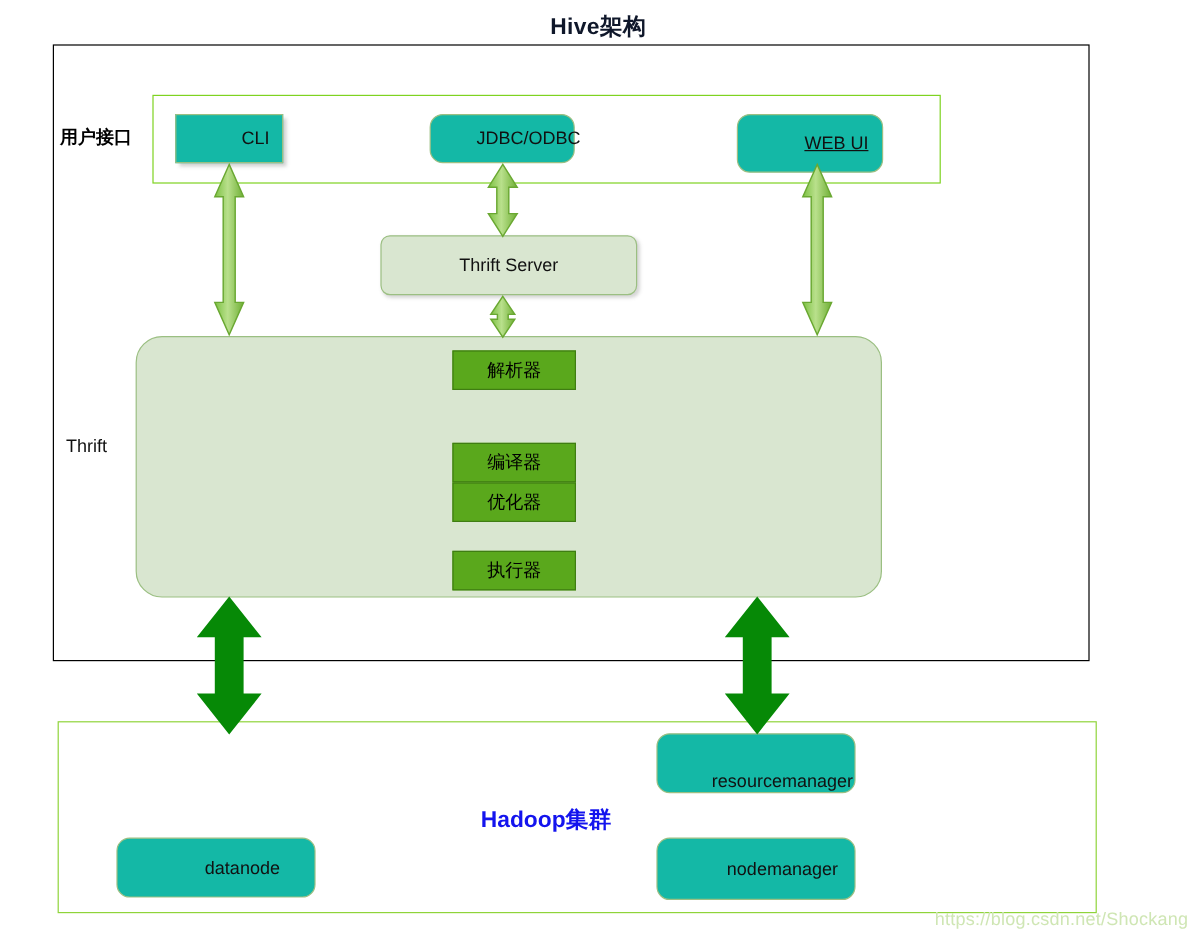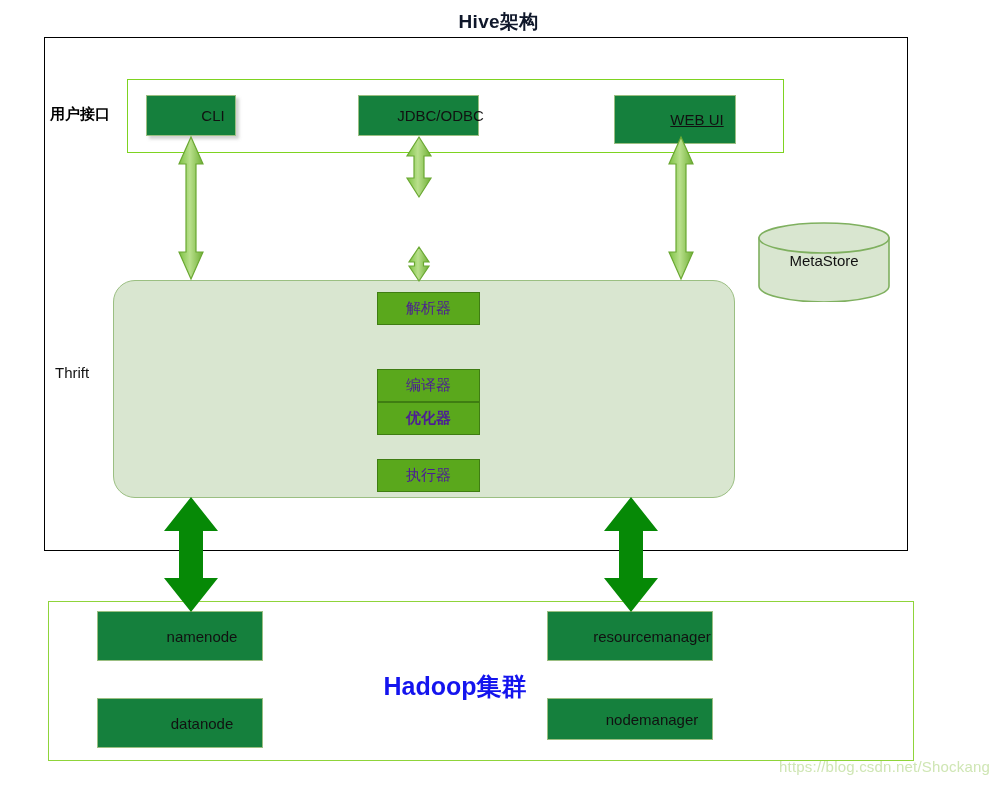"CLI" .lgbox { background: #15803d -> #14b8a6 }
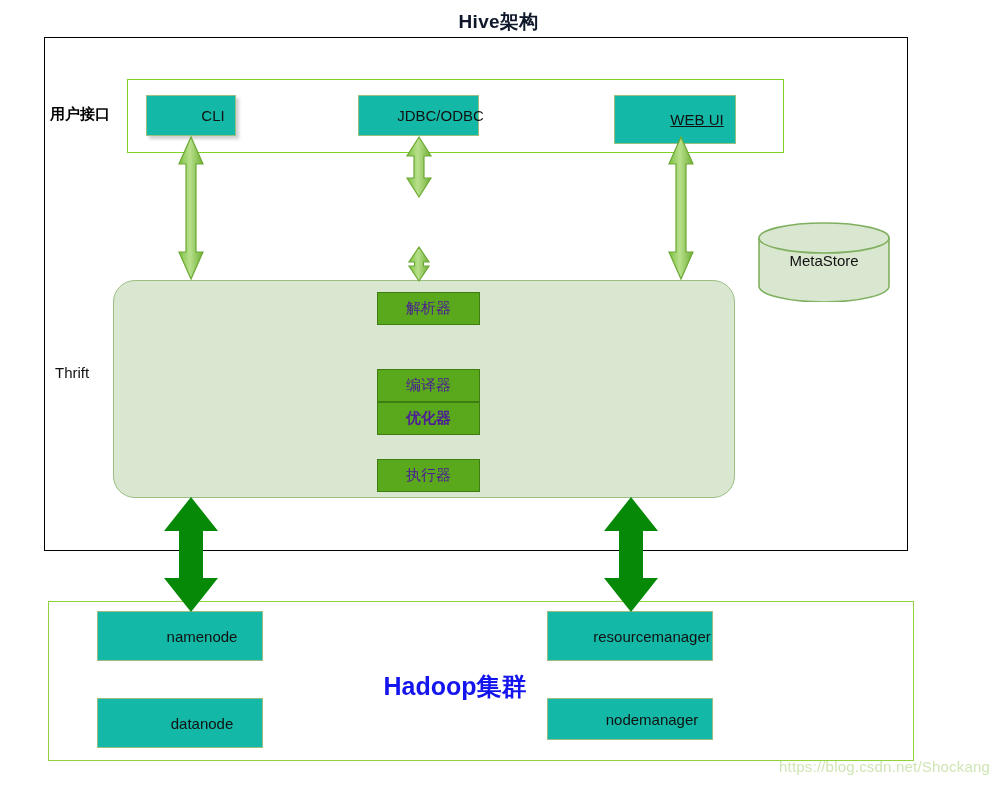"JDBC/ODBC" .lgbox.noshadow { border-radius: none -> 11px }
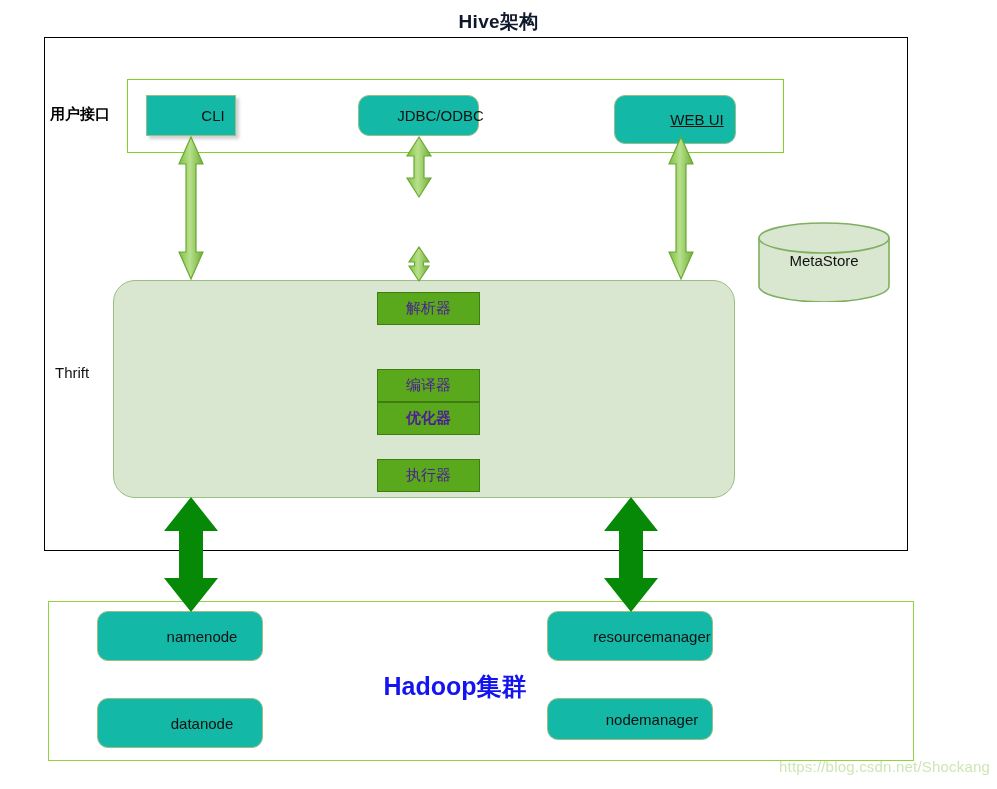"Thrift Server" div { html: none -> <div> <span>Thrift Server</span> </div> }
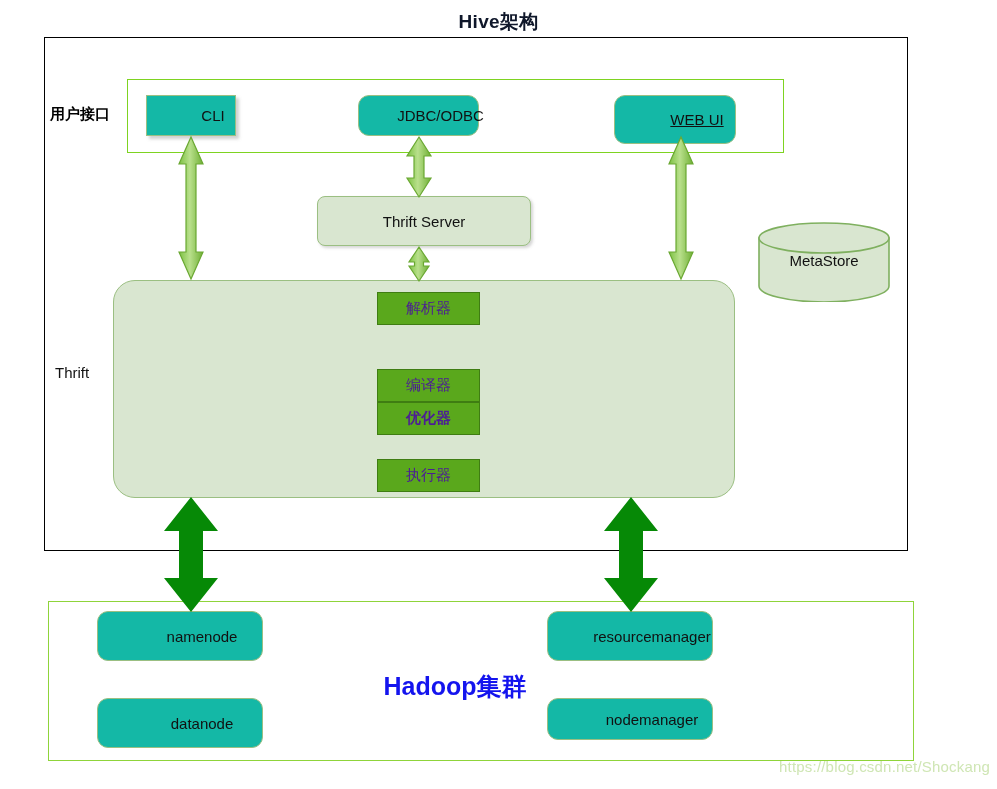"MetaStore" div { html: <div> <svg> <path></path> <ellipse></ellipse> </svg> <div>MetaStore</div> </div> -> none }
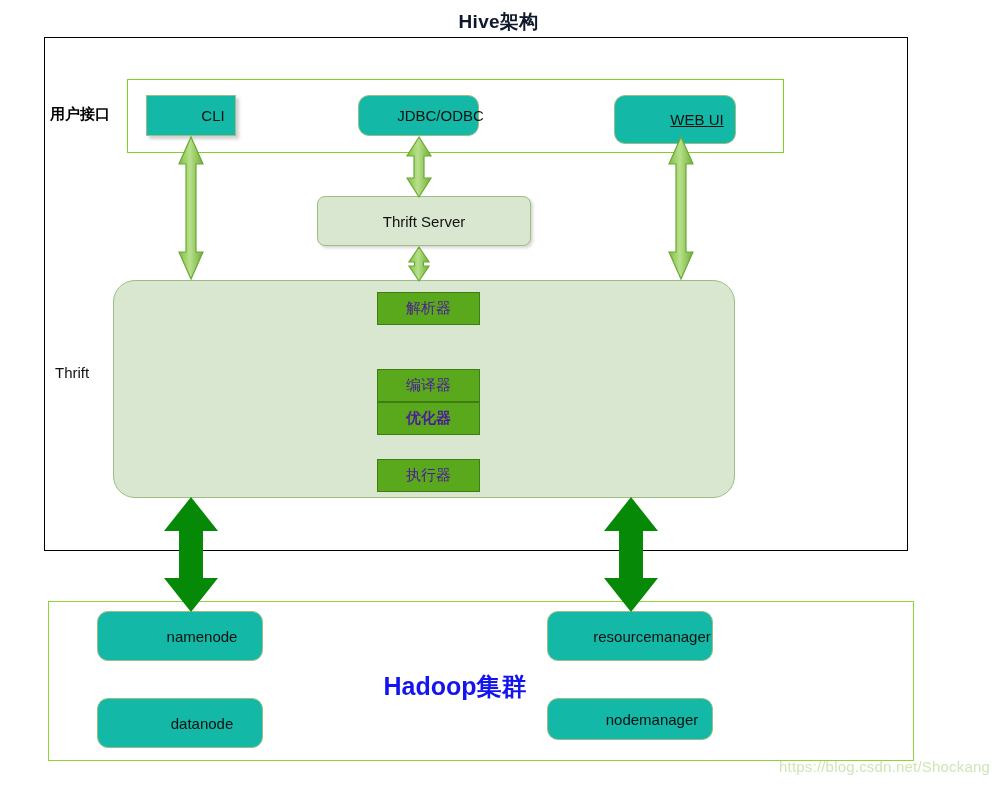"解析器" .comp { color: #4c1d95 -> #000000 }
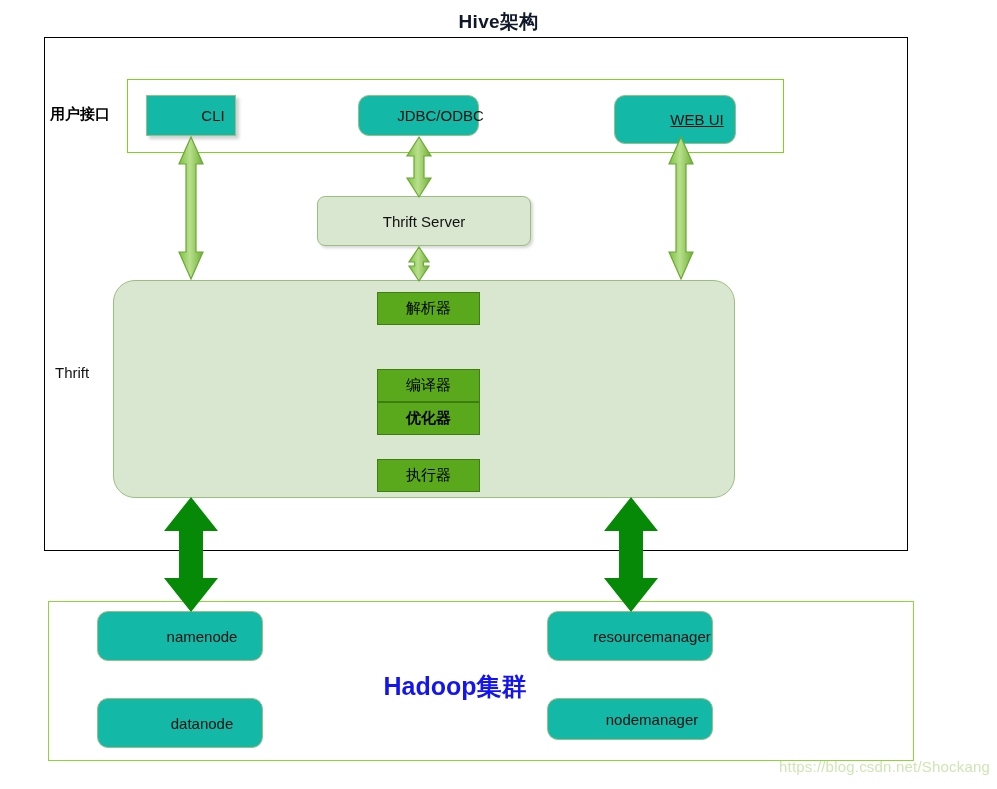"优化器" div.comp { font-weight: bold -> none }
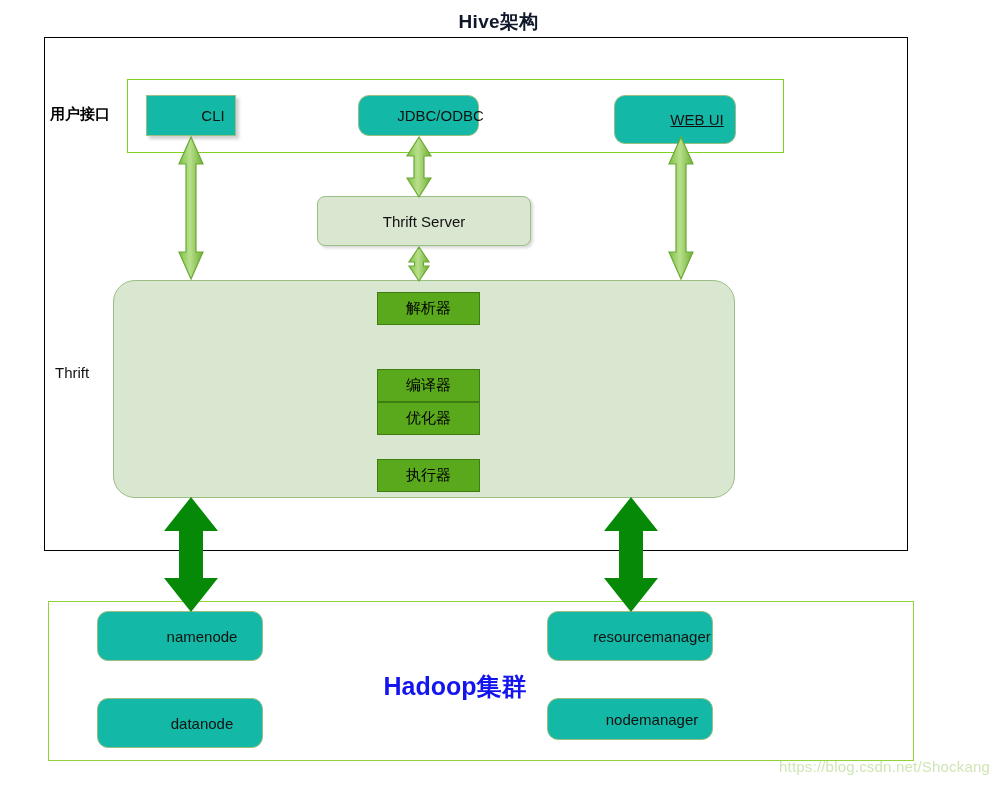"namenode" div.lgbox { html: <div> <span>namenode</span> </div> -> none }
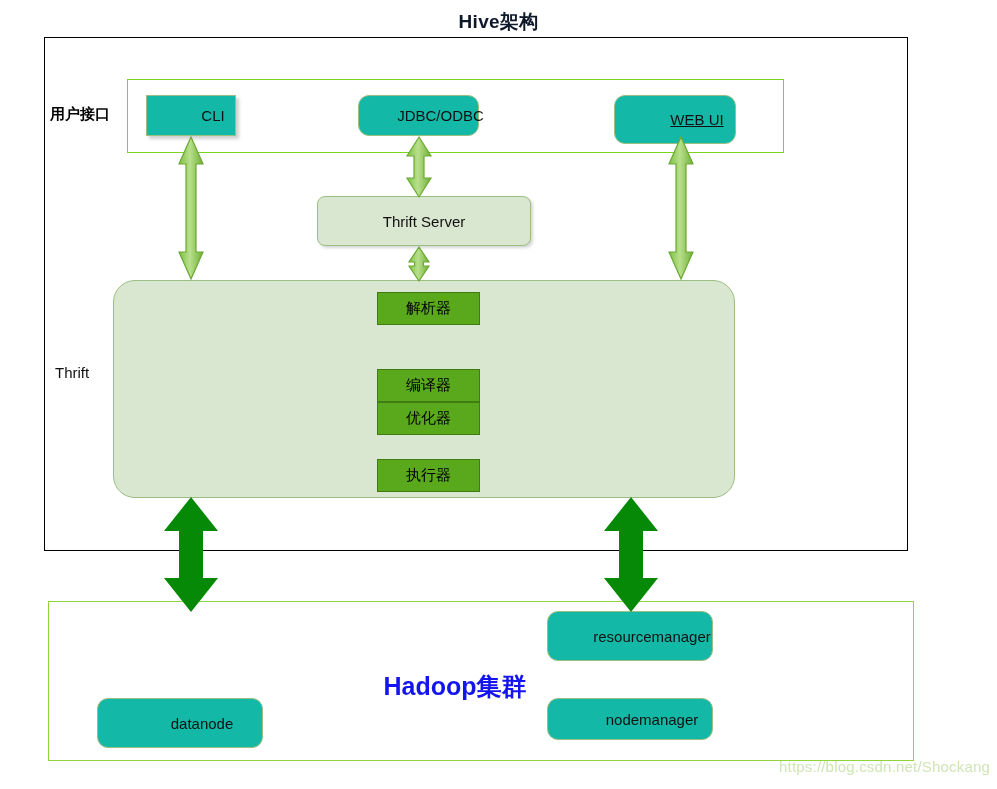"resourcemanager" div.lgbox { align-items: none -> flex-end }
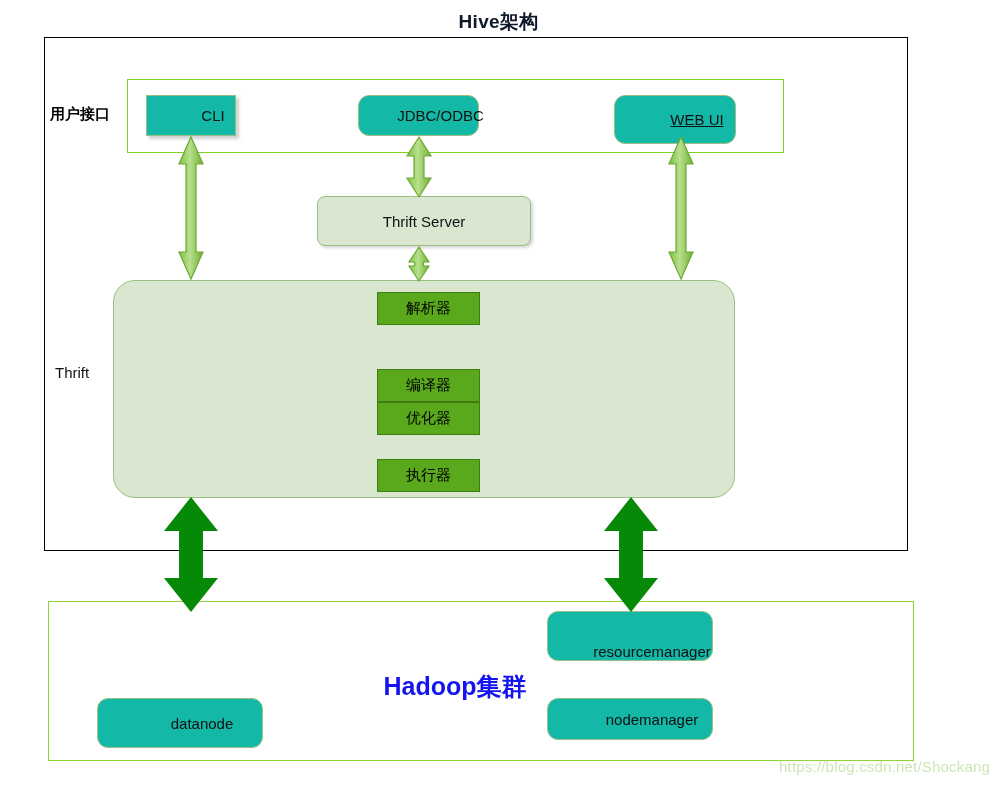"Hadoop集群" #hadoop-label { font-size: 25px -> 19px }
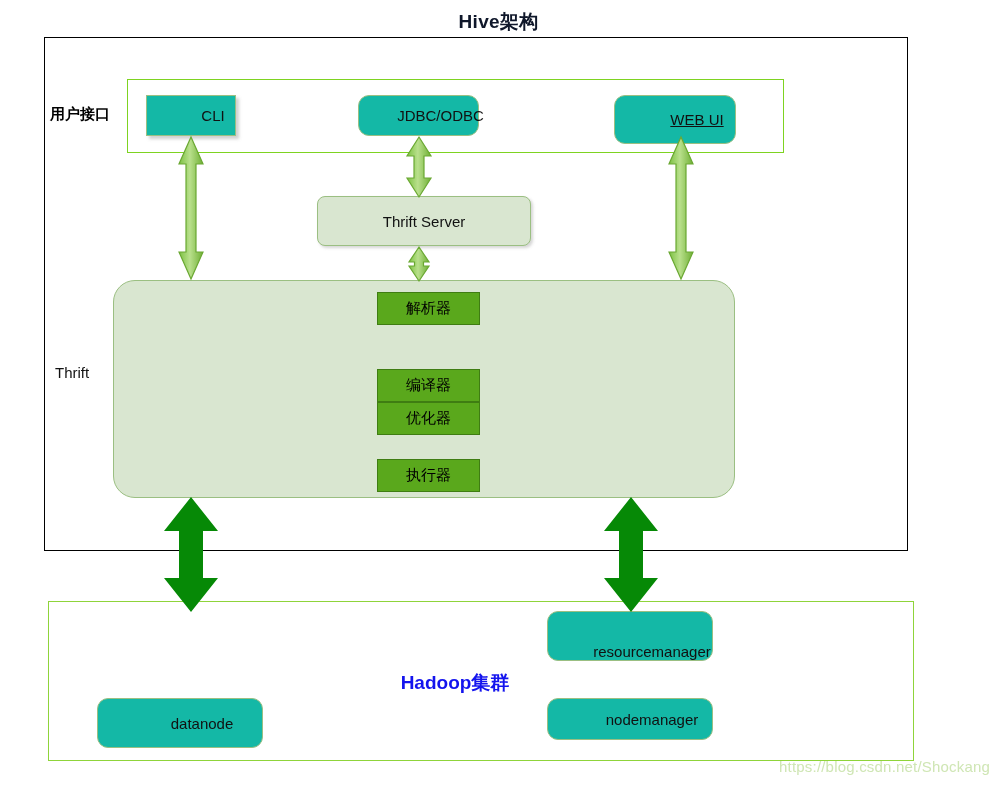"nodemanager" div.lgbox { height: 42px -> 52px }
